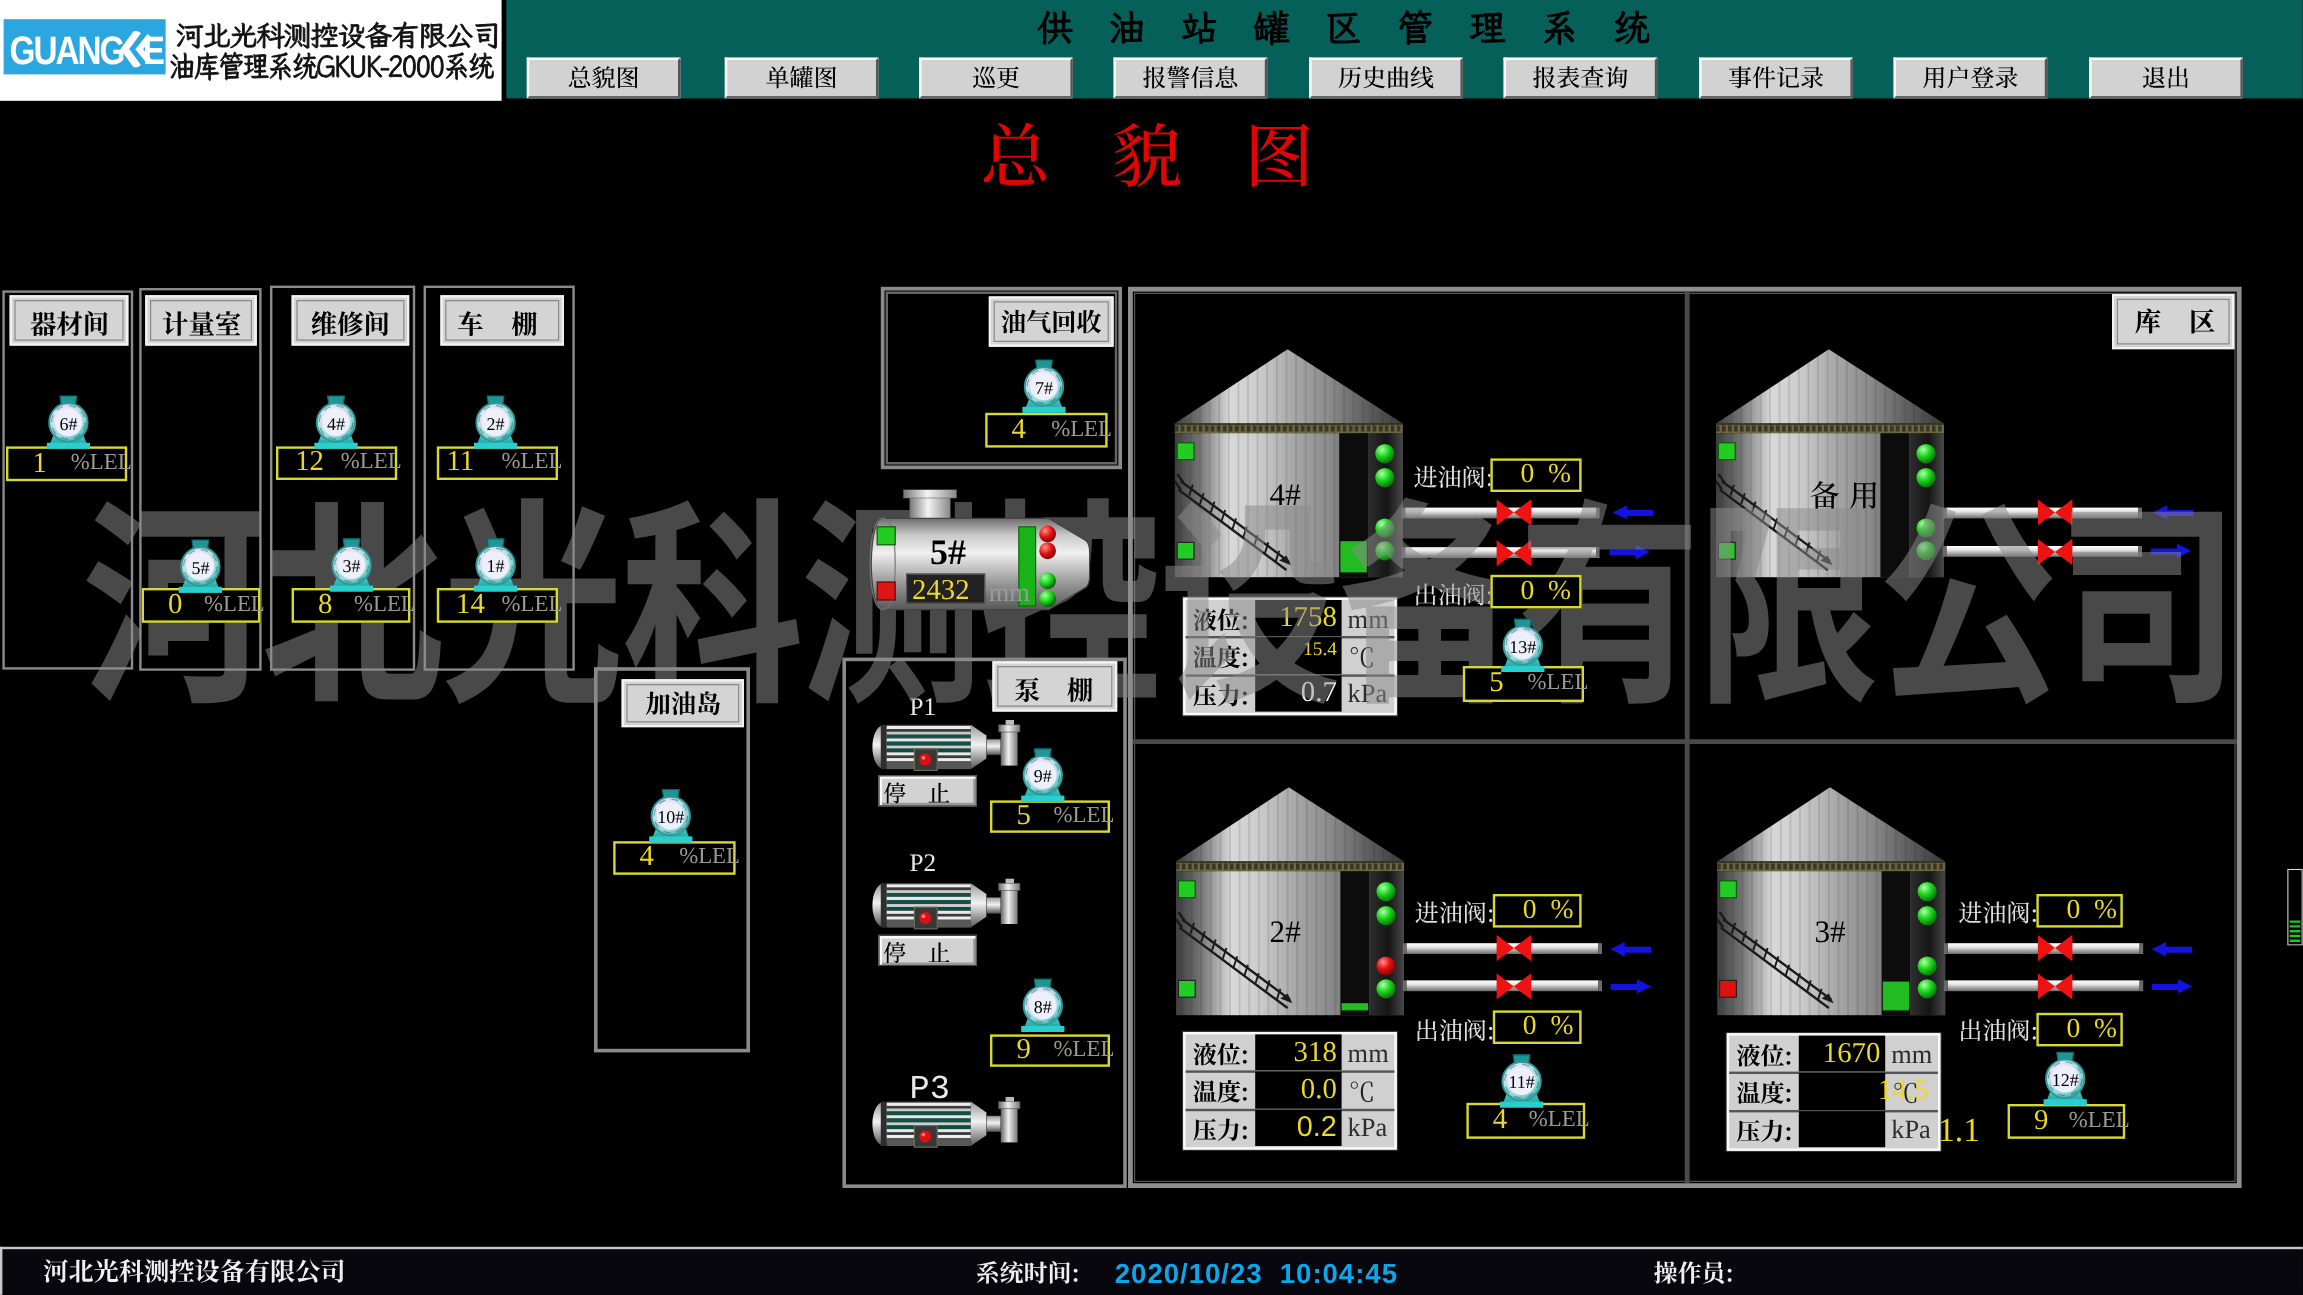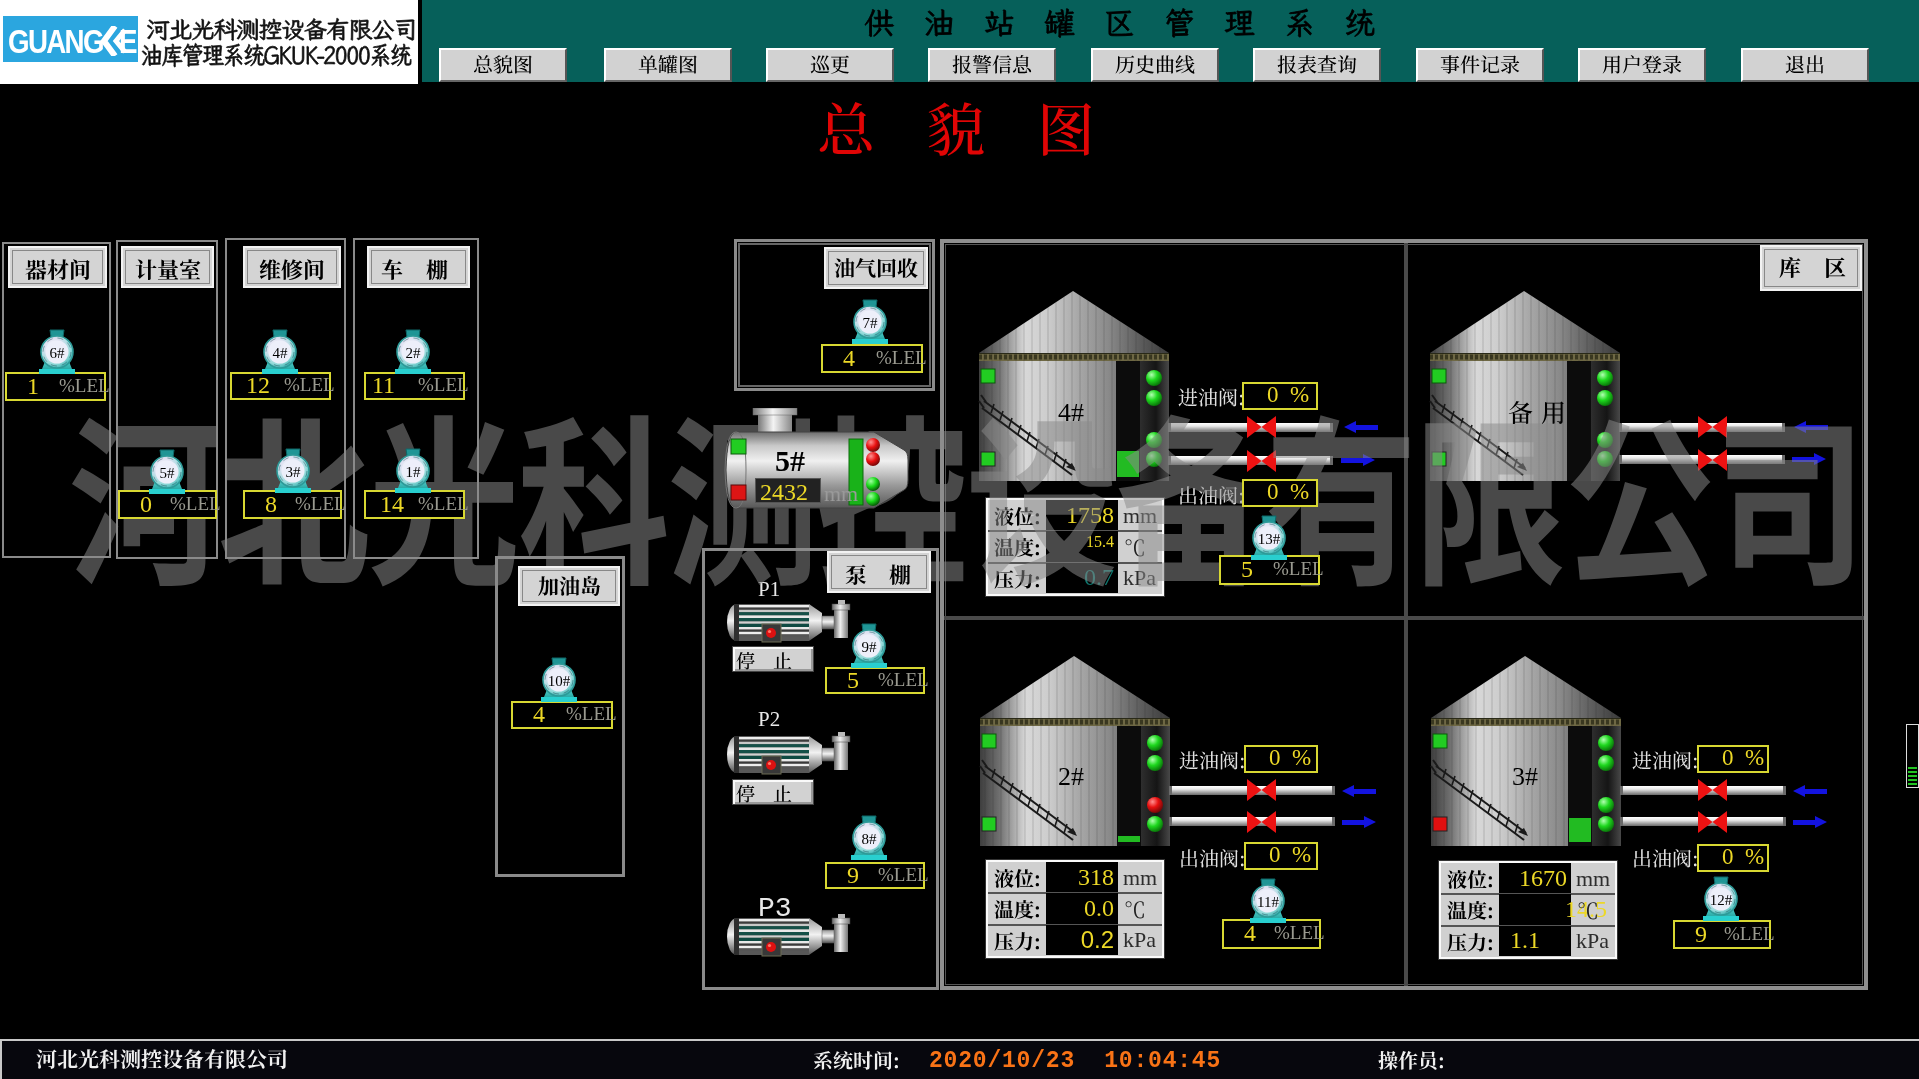"0.7" div { color: #0f766e -> #ffffff }
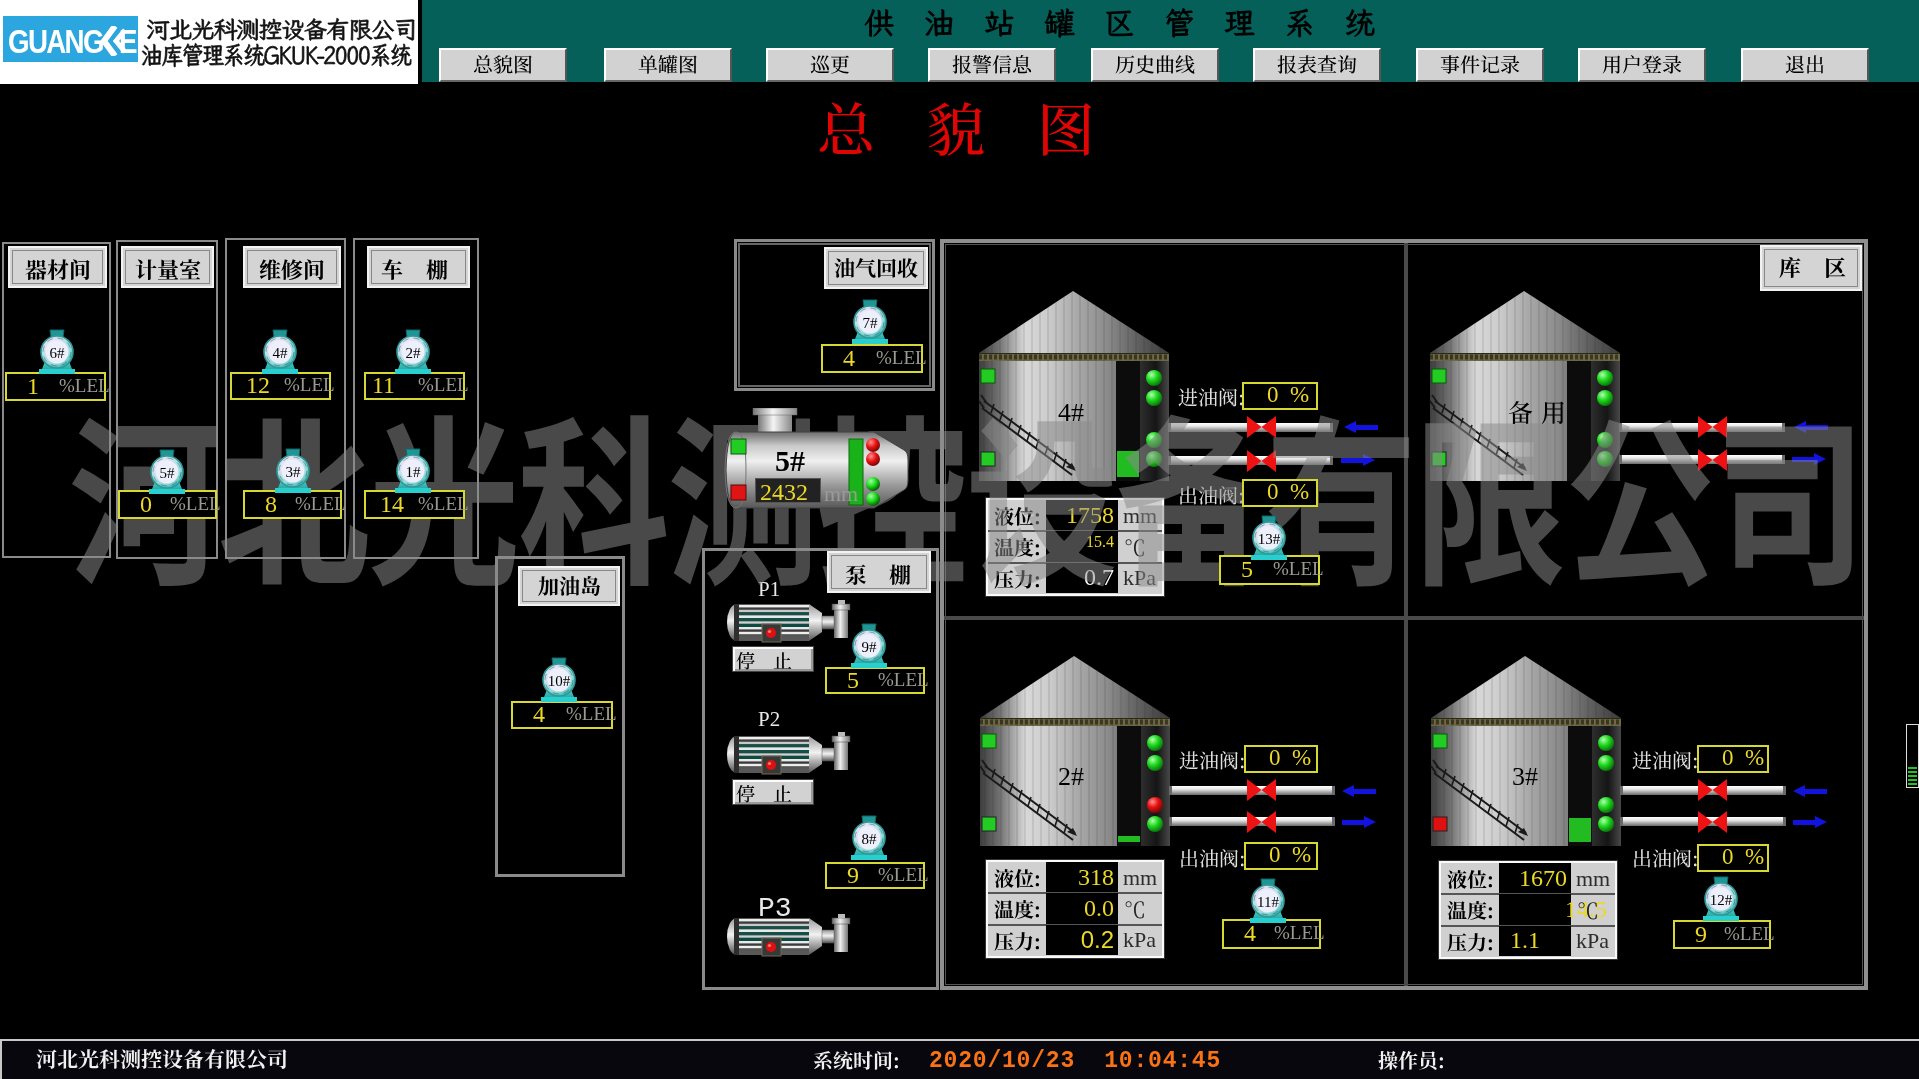"1.1" div { font-size: 24px -> 28px; left: 1472px -> 1582px }
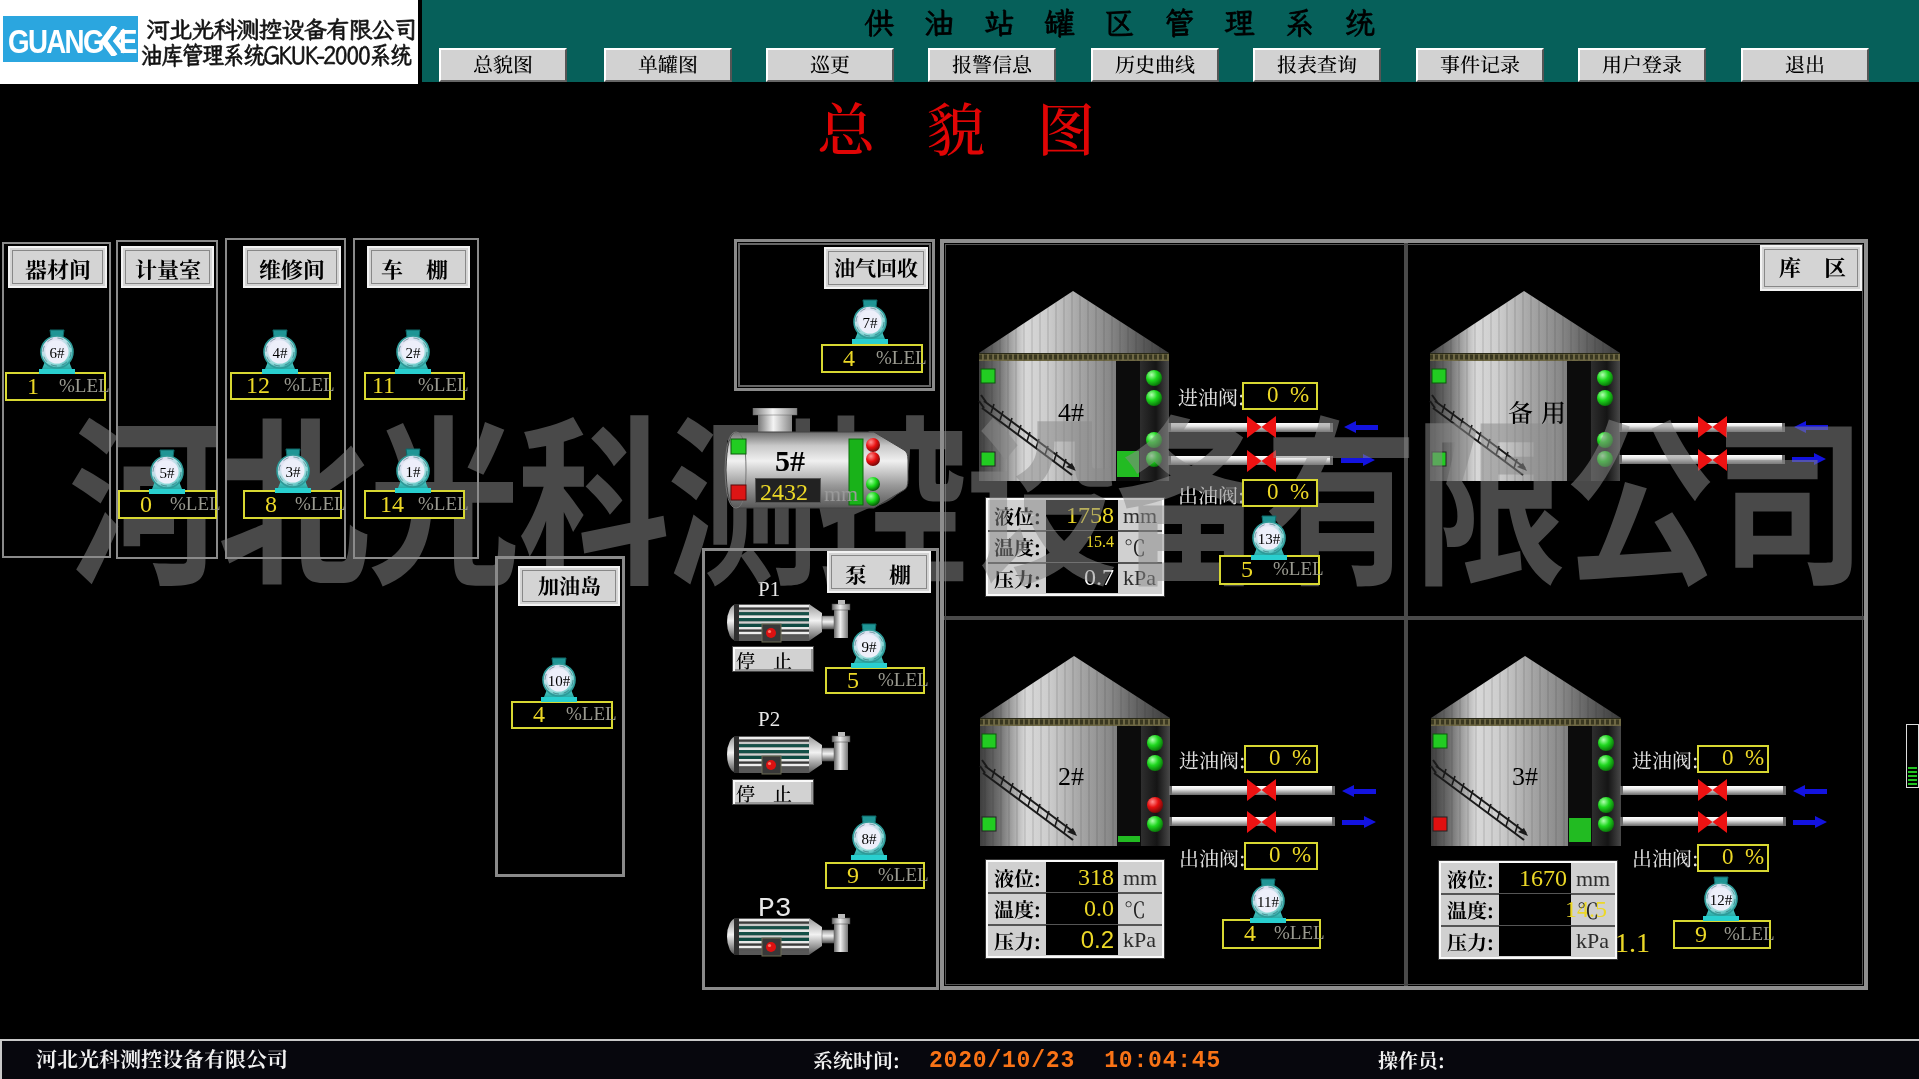"2020/10/23 10:04:45" div { color: #f97316 -> #0ea5e9; font-family: Liberation Mono, monospace -> Liberation Sans, sans-serif }
